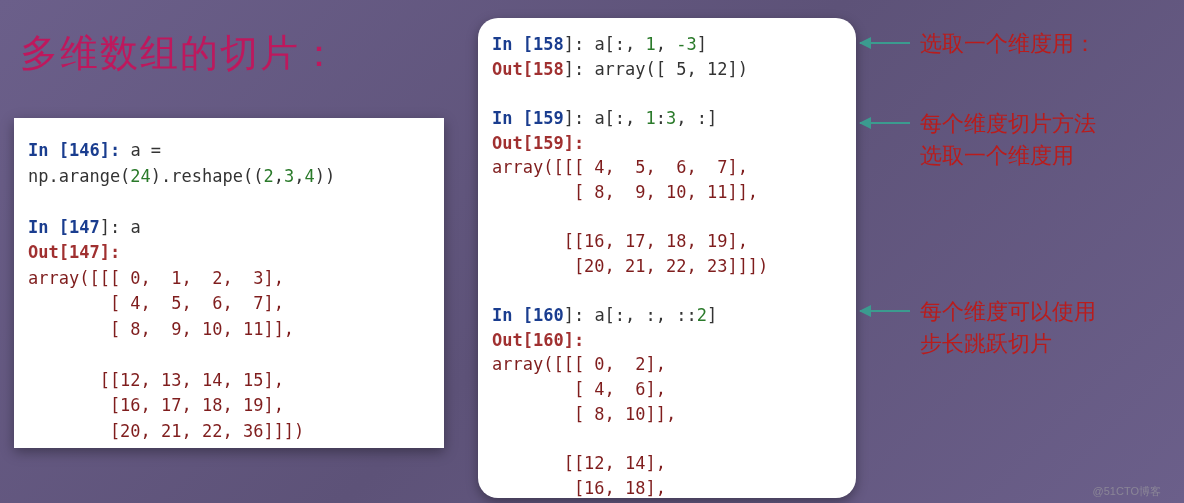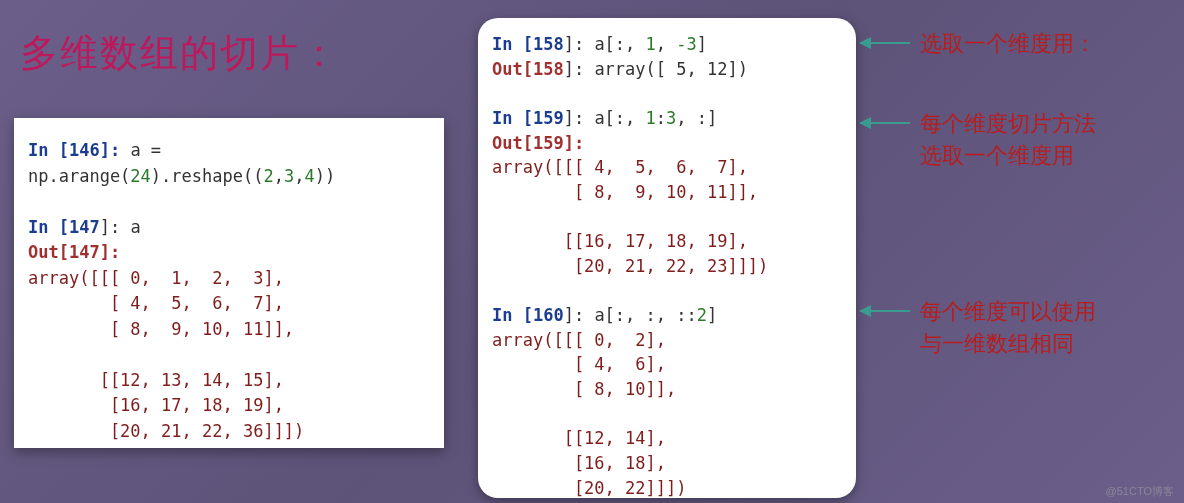"Out[160]:" div { html: none -> <div> <span><span>Out[</span><span>160</span><span>]:</span></span> </div> }
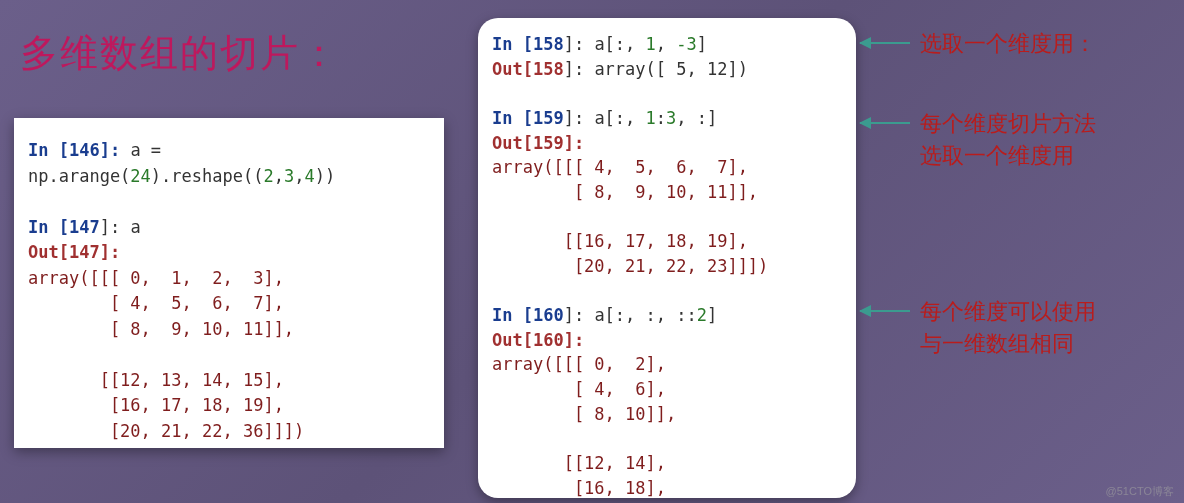"与一维数组相同" span { text: 与一维数组相同 -> 步长跳跃切片 }
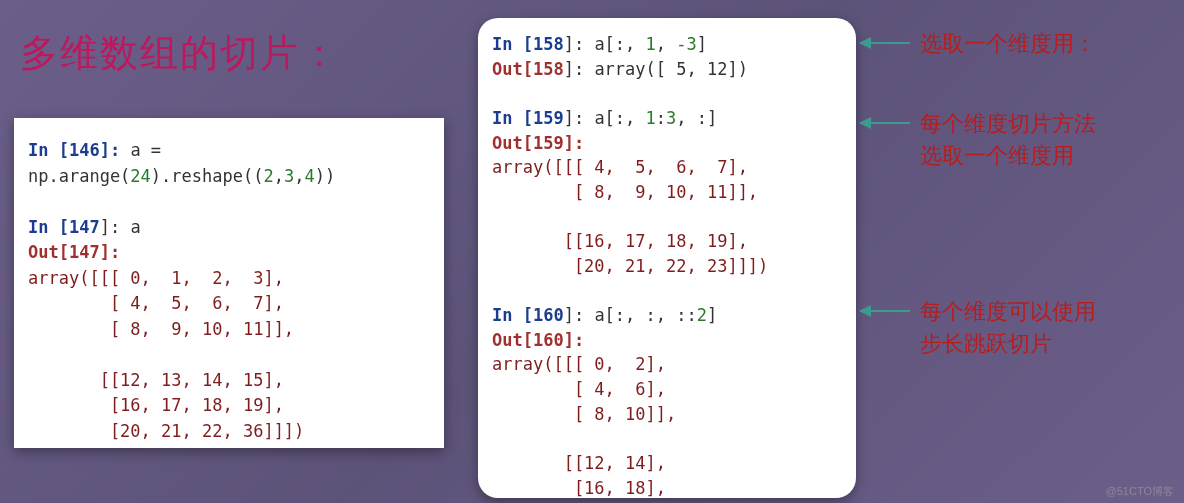"@51CTO博客" .watermark { right: 10px -> 23px }
